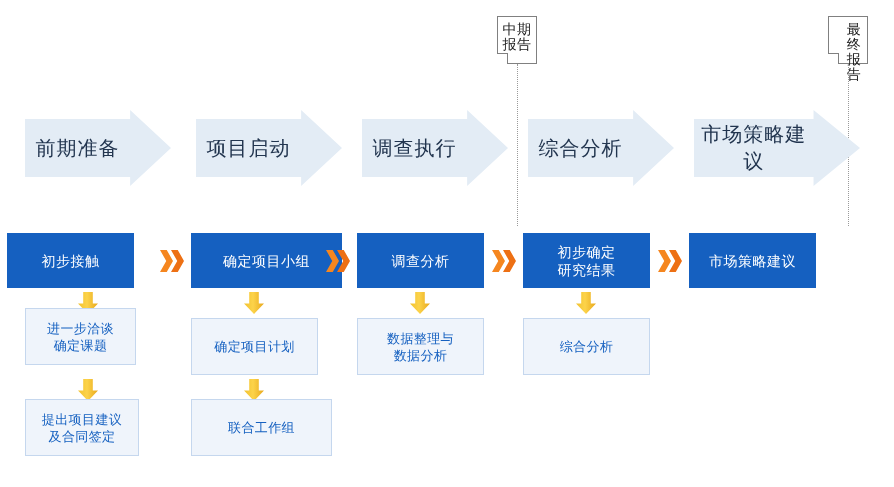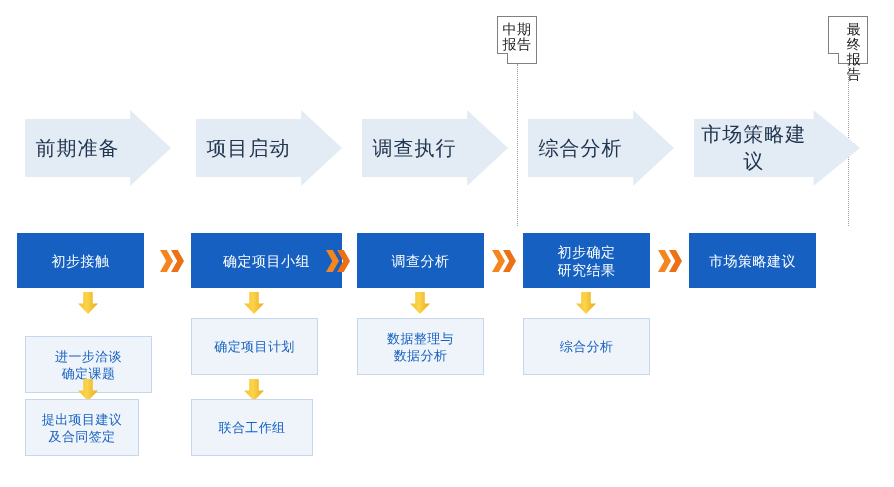"初步接触" div.stage { left: 17px -> 7px }
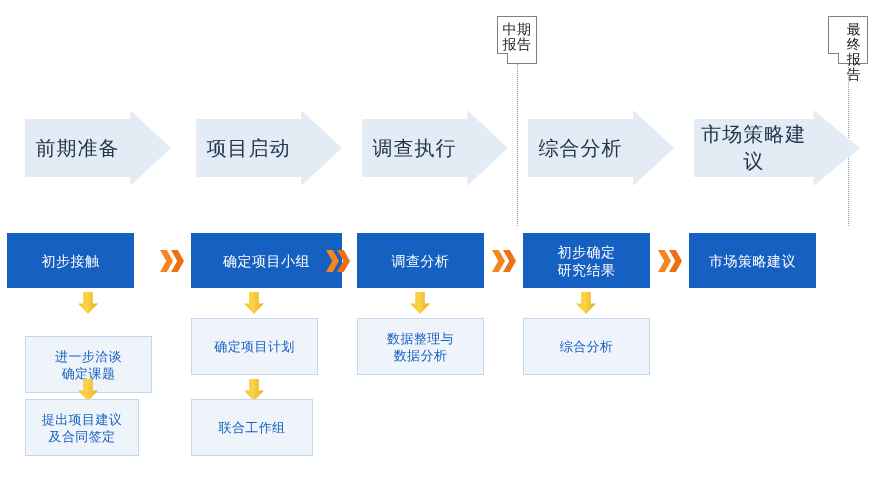"进一步洽谈" div.sub { top: 336px -> 308px; width: 127px -> 111px }
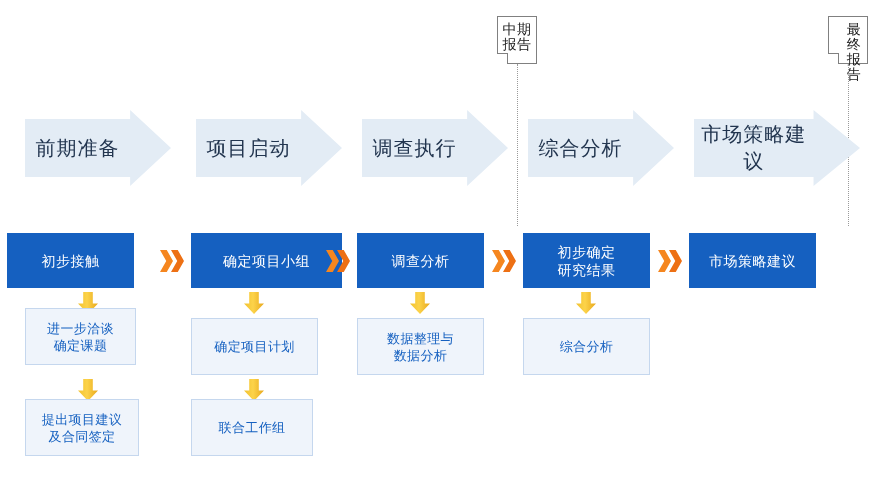"联合工作组" div.sub { width: 122px -> 141px }
